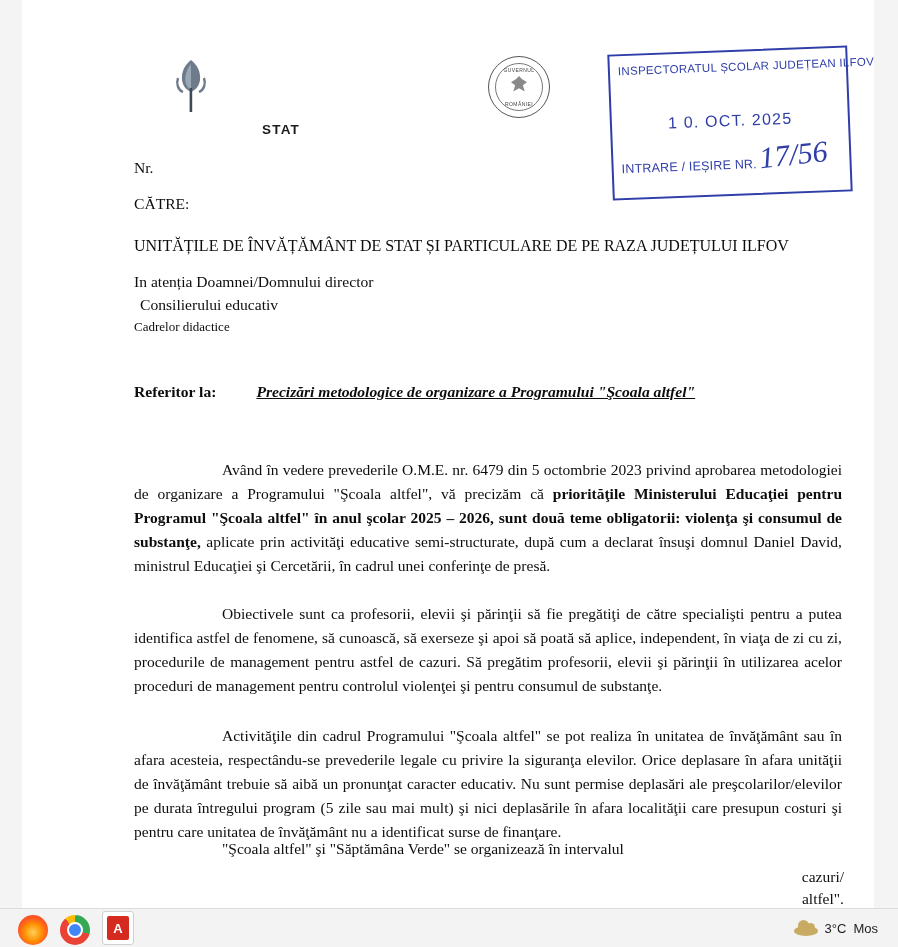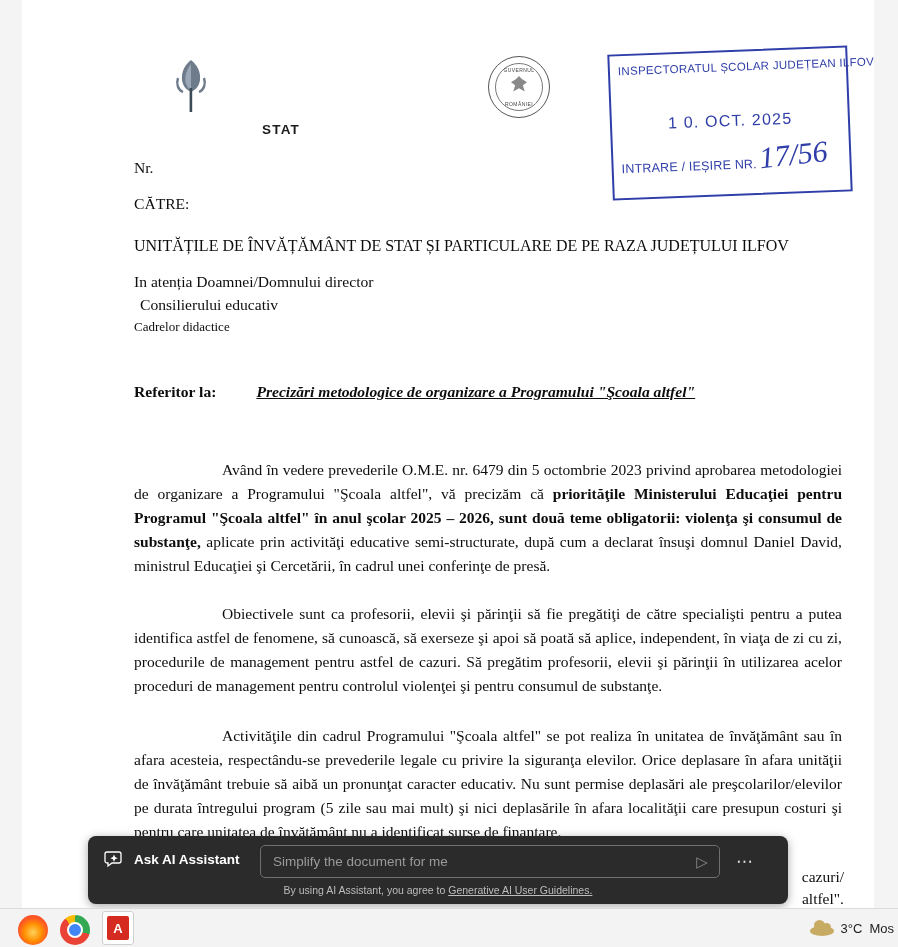"Ask AI Assistant" div.ai-bar { html: <div> <div> <svg> <path></path> <path></path> </svg> <span>Ask AI Assistant</span> </div> <div> <input> <div>▷</div> </div> <div>⋯</div> <div> <span>By using AI Assistant, you agree to </span><a>Generative AI User Guidelines.</a> </div> </div> -> none }
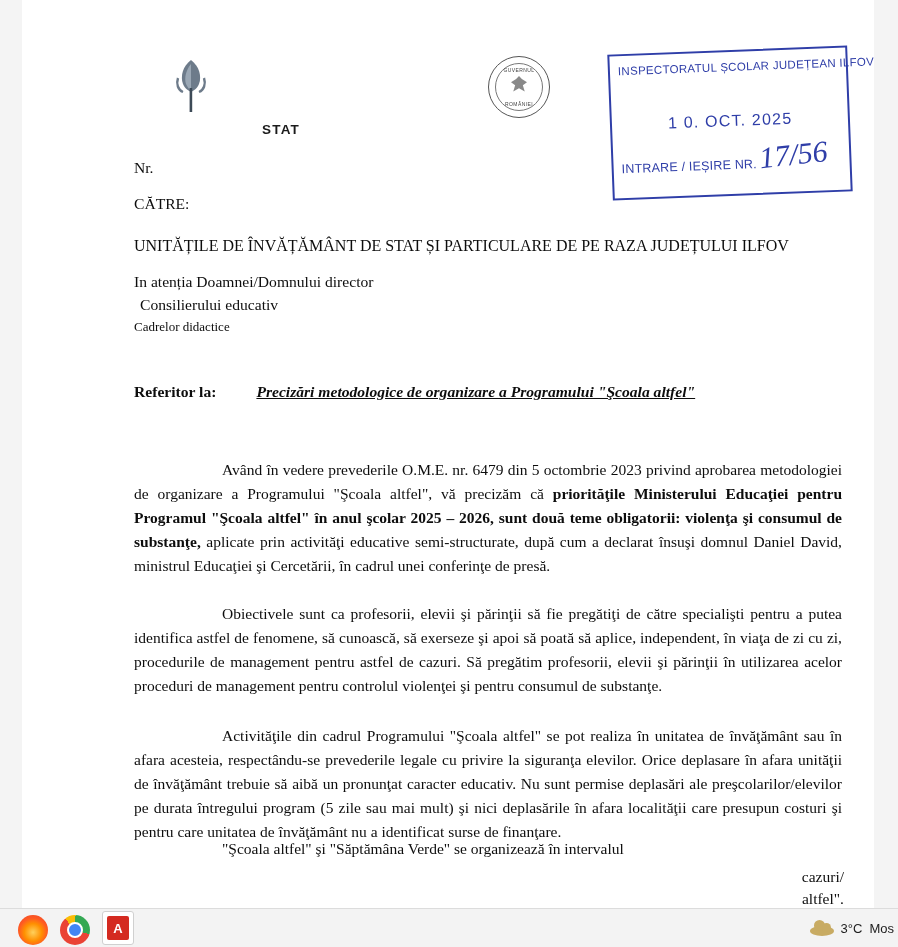"3°C" .tb-right { padding-right: 4px -> 20px }
